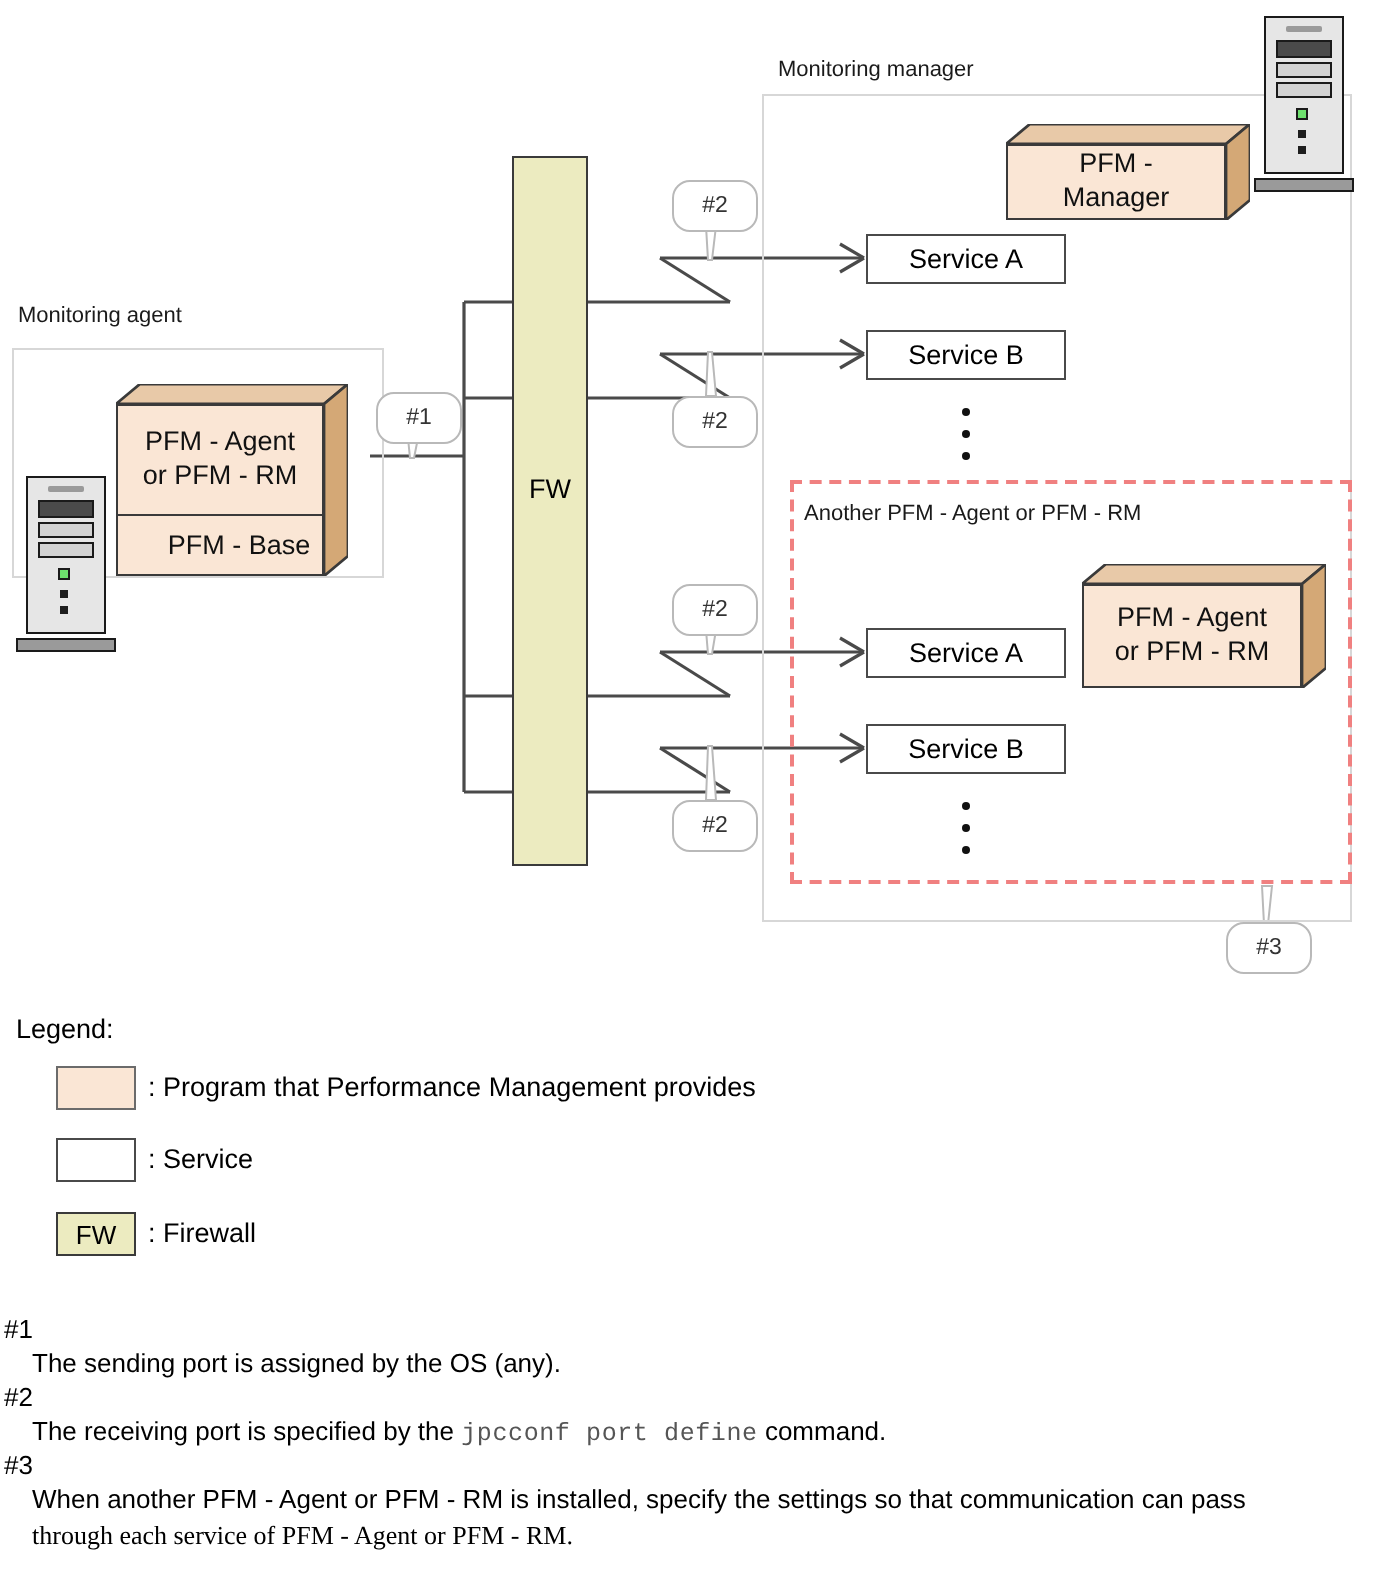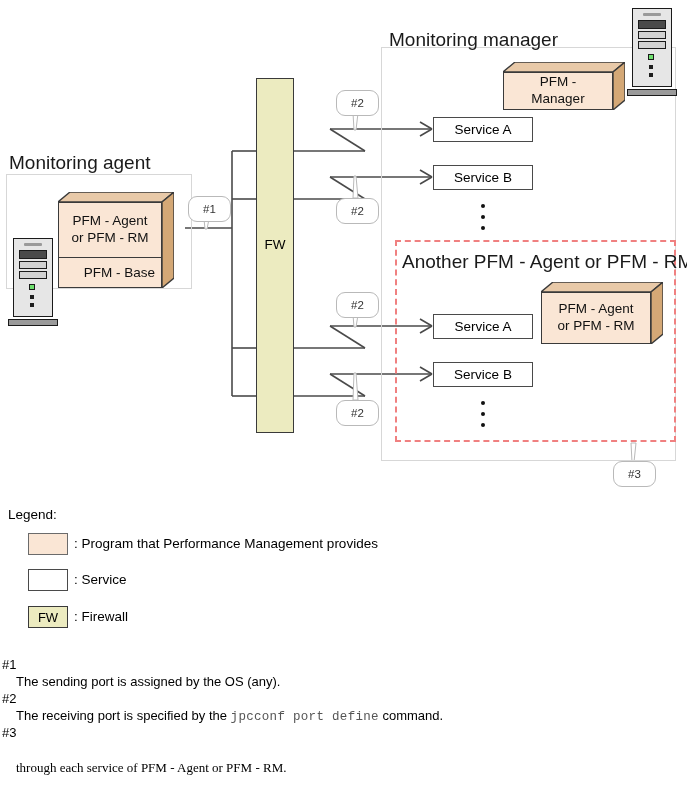"Monitoring manager" .lbl-container { font-size: 19px -> 11px }
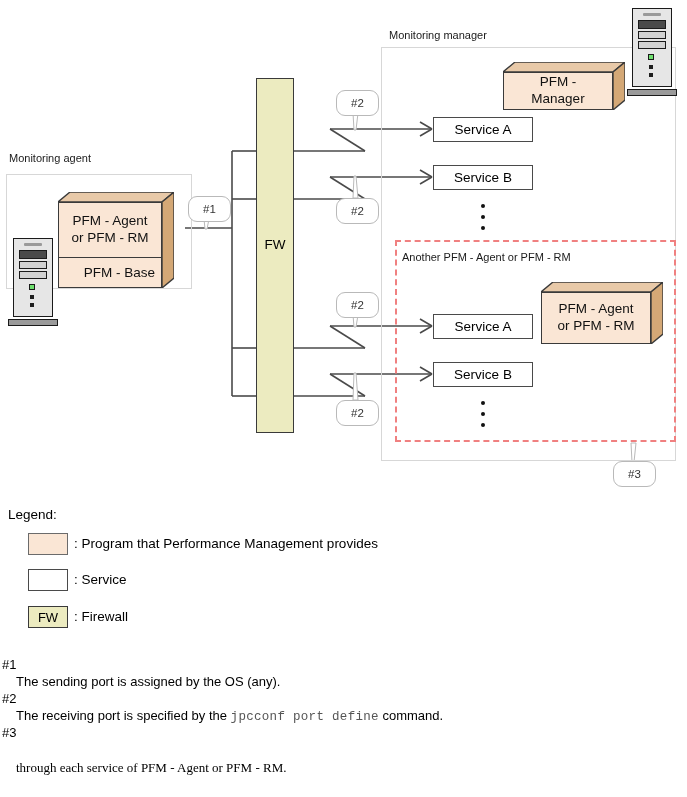"When another PFM - Agent" div.txt { html: none -> <div>When another PFM - Agent or PFM - RM is installed, specify the settings so that communication can pass</div> }
